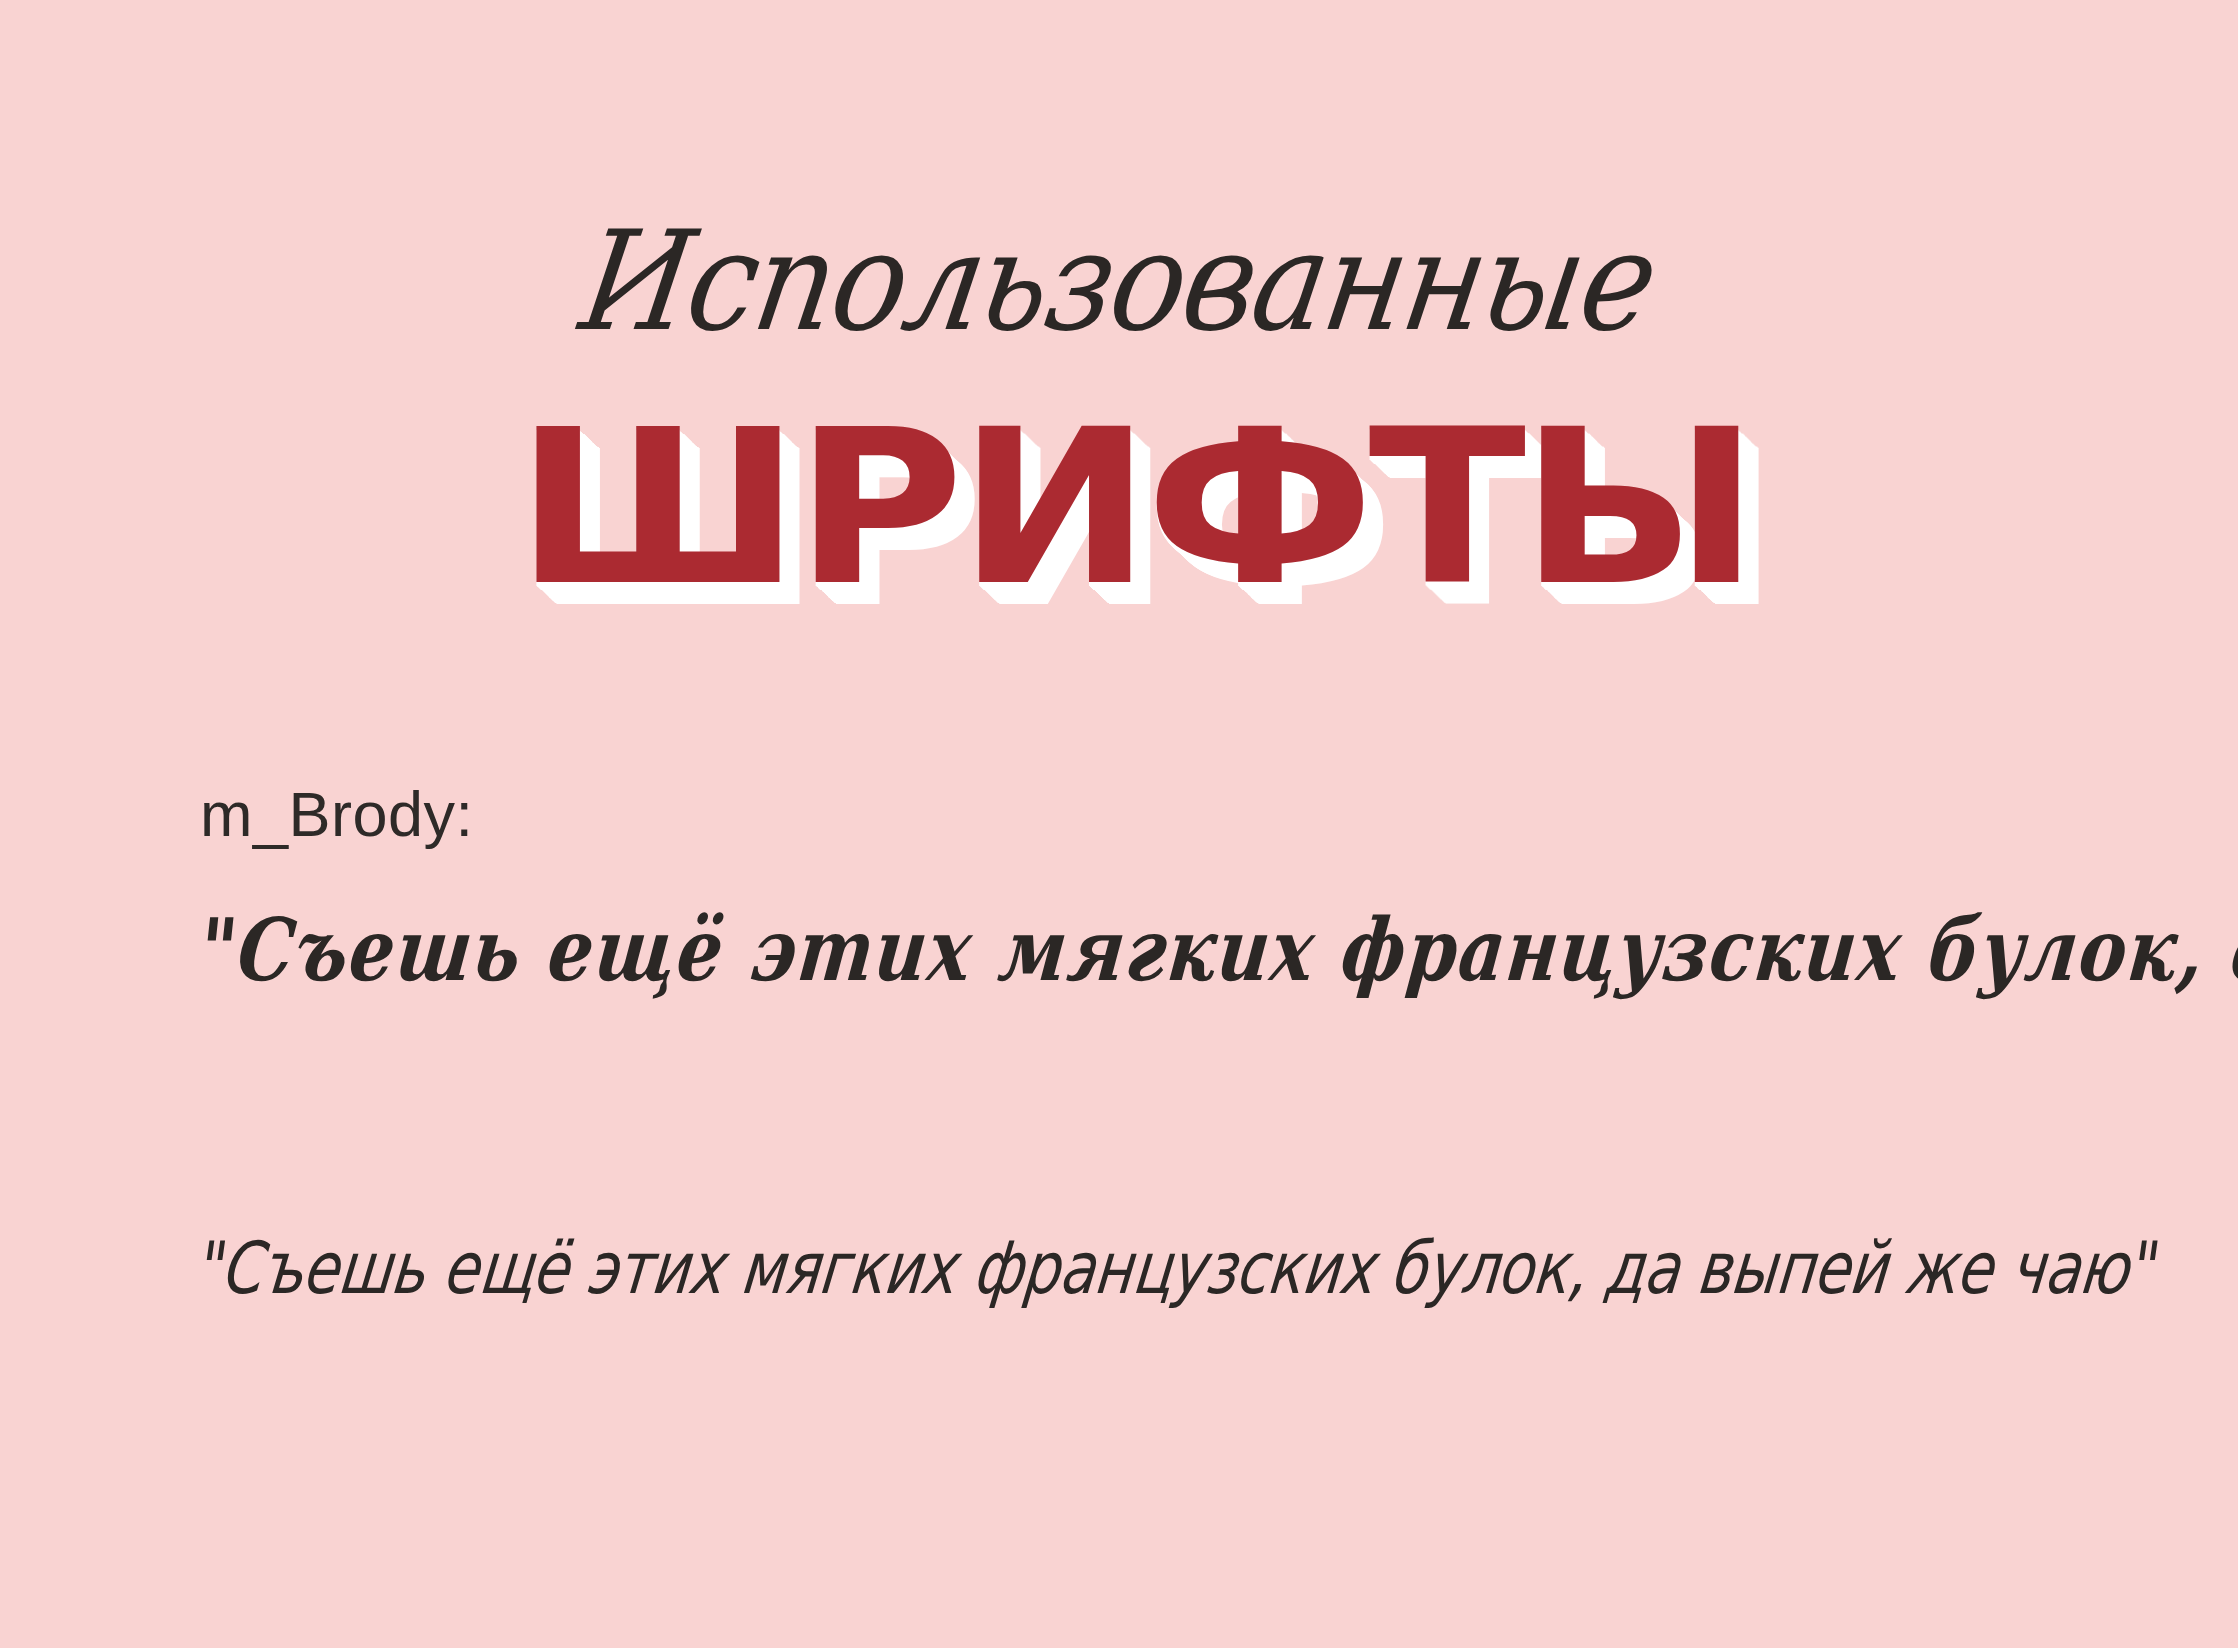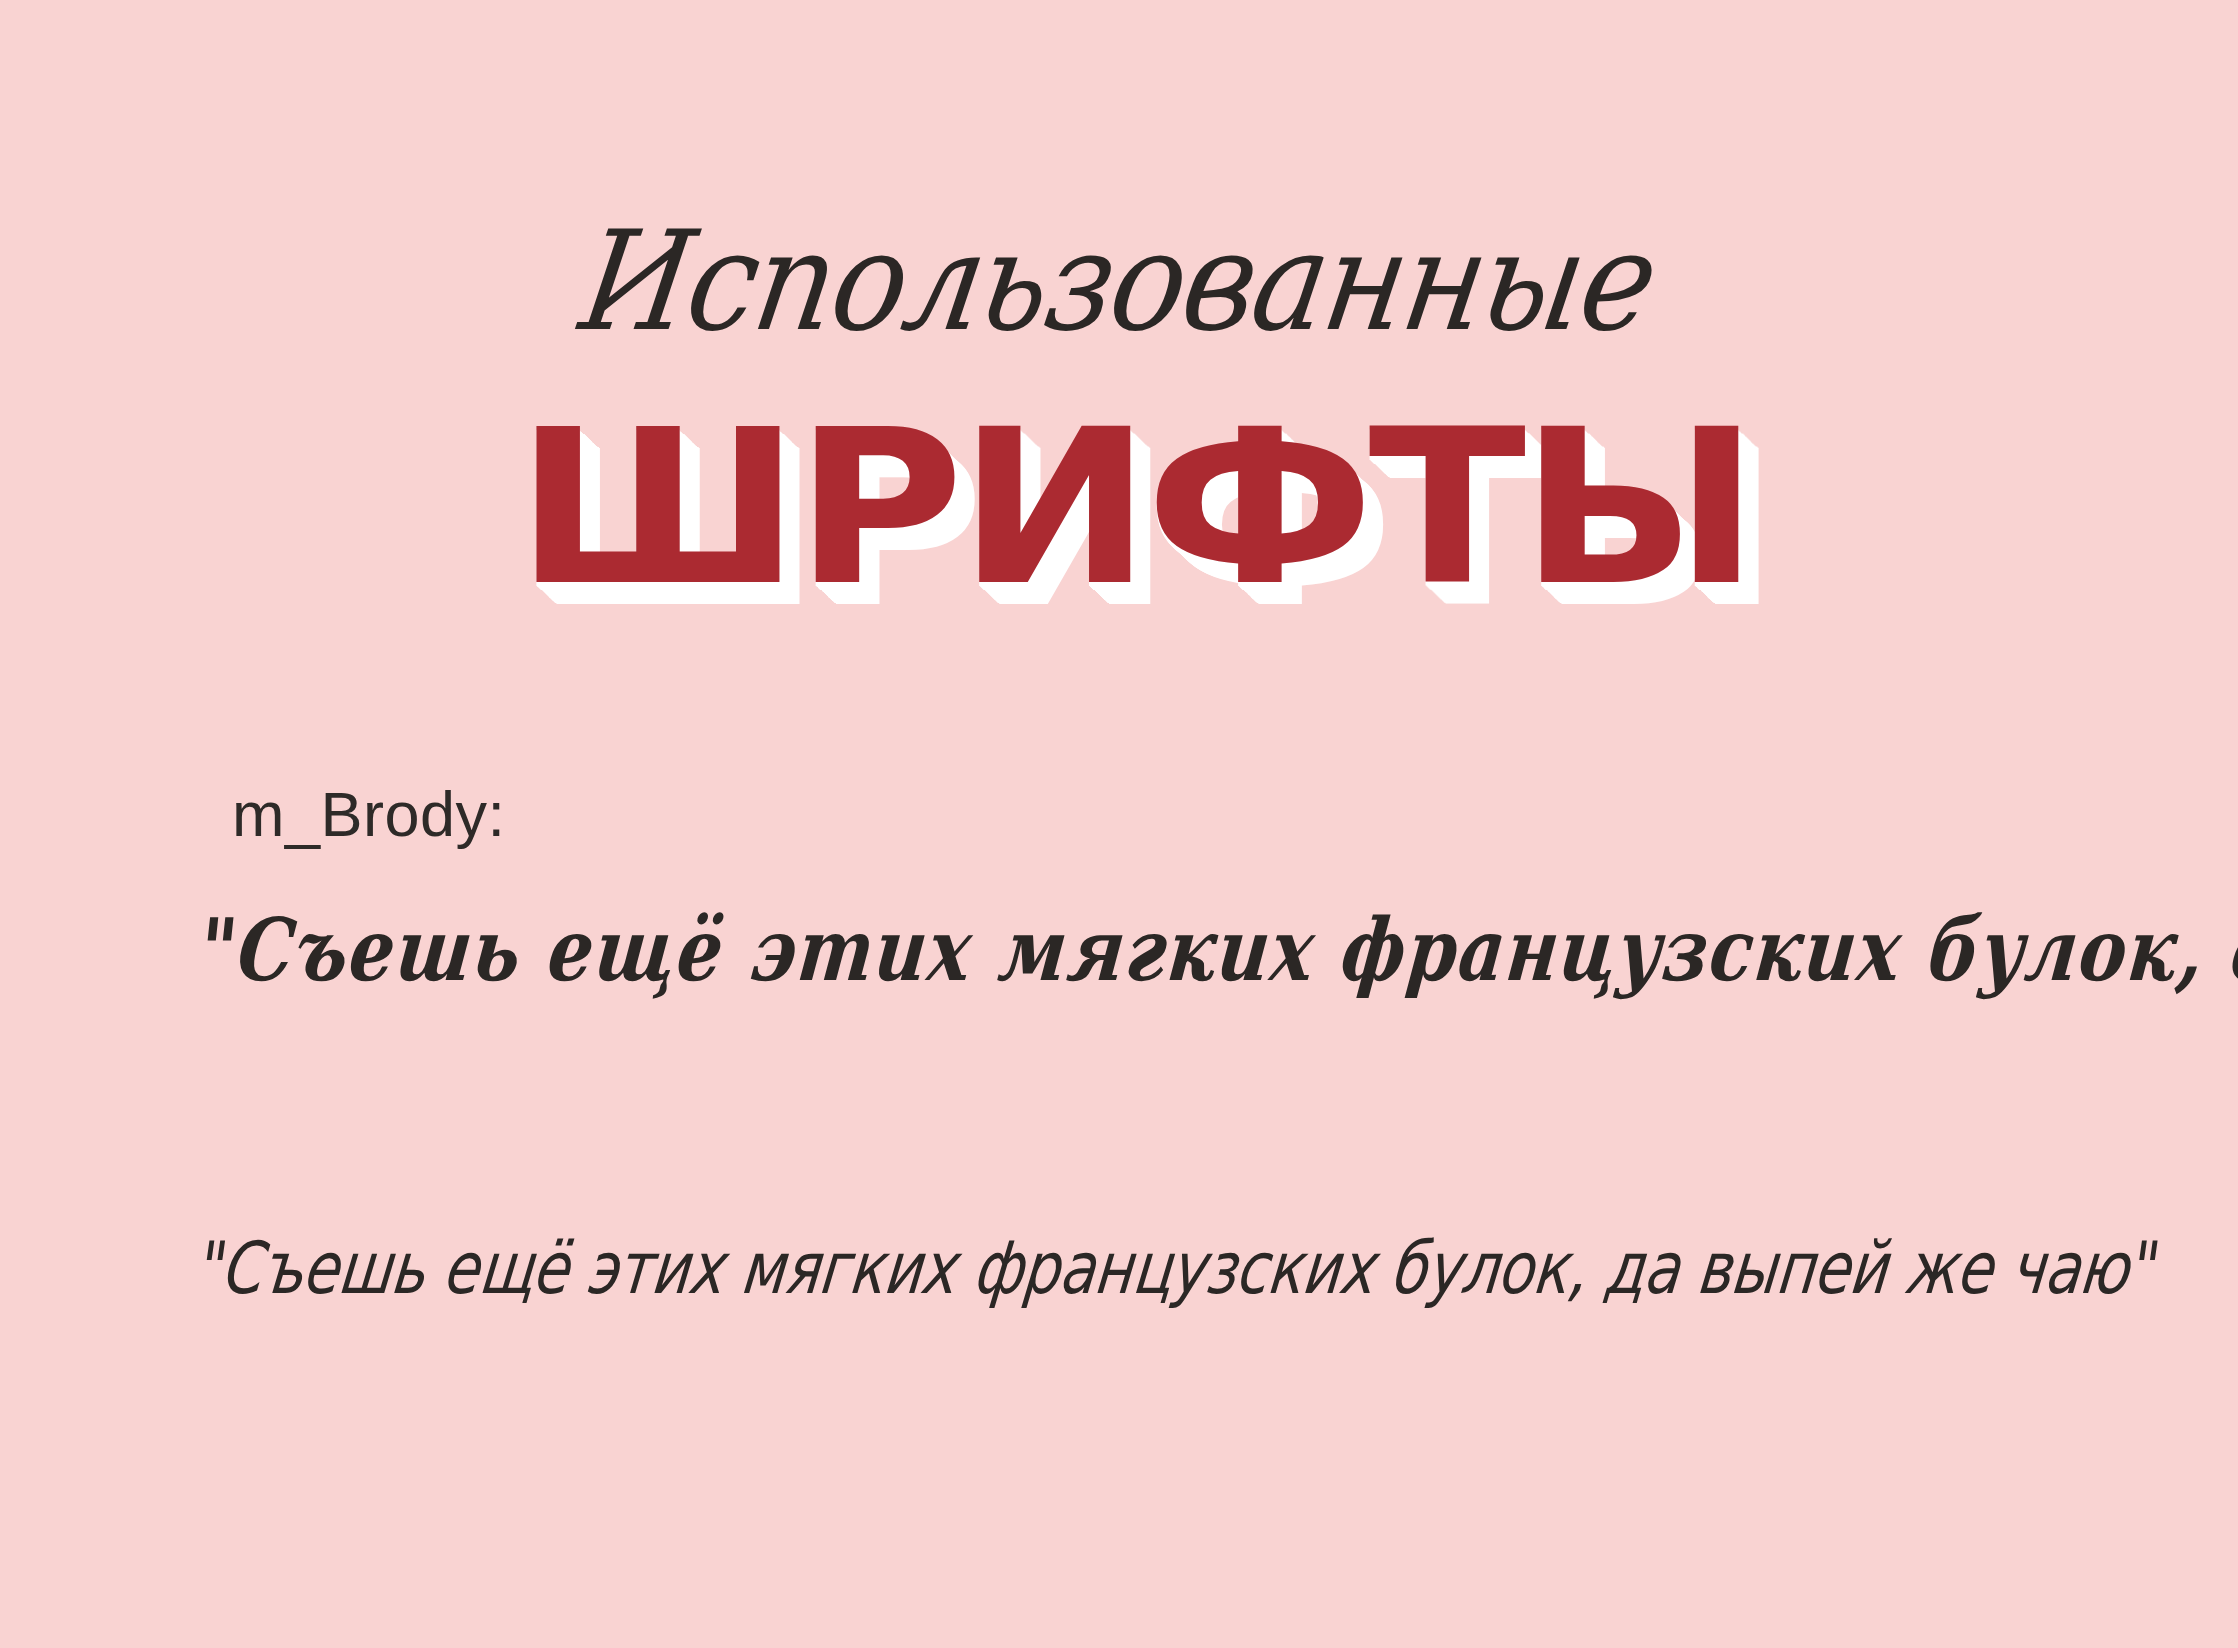"m_Brody:" .font-label { margin-left: 32px -> none }
